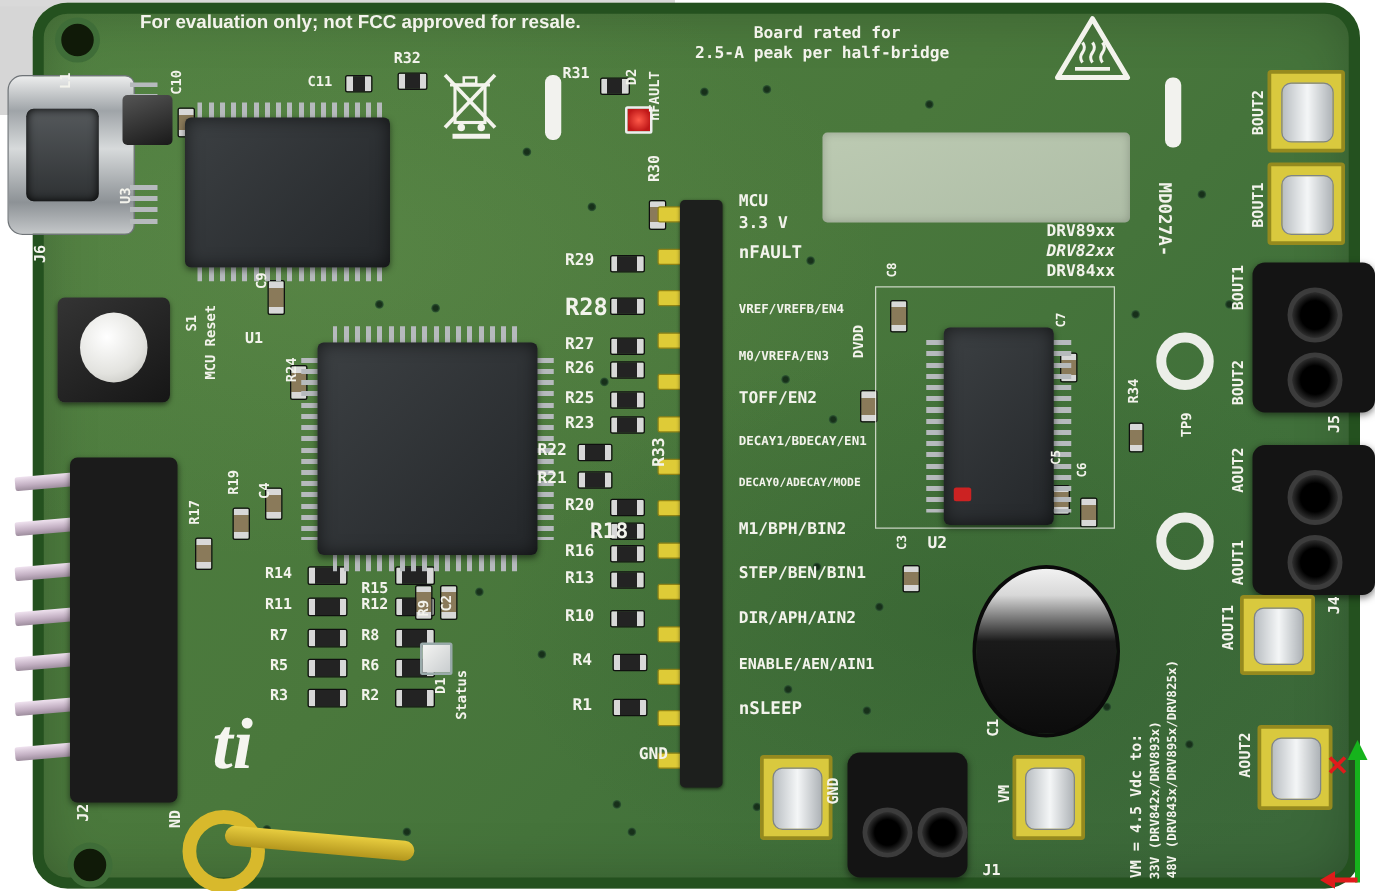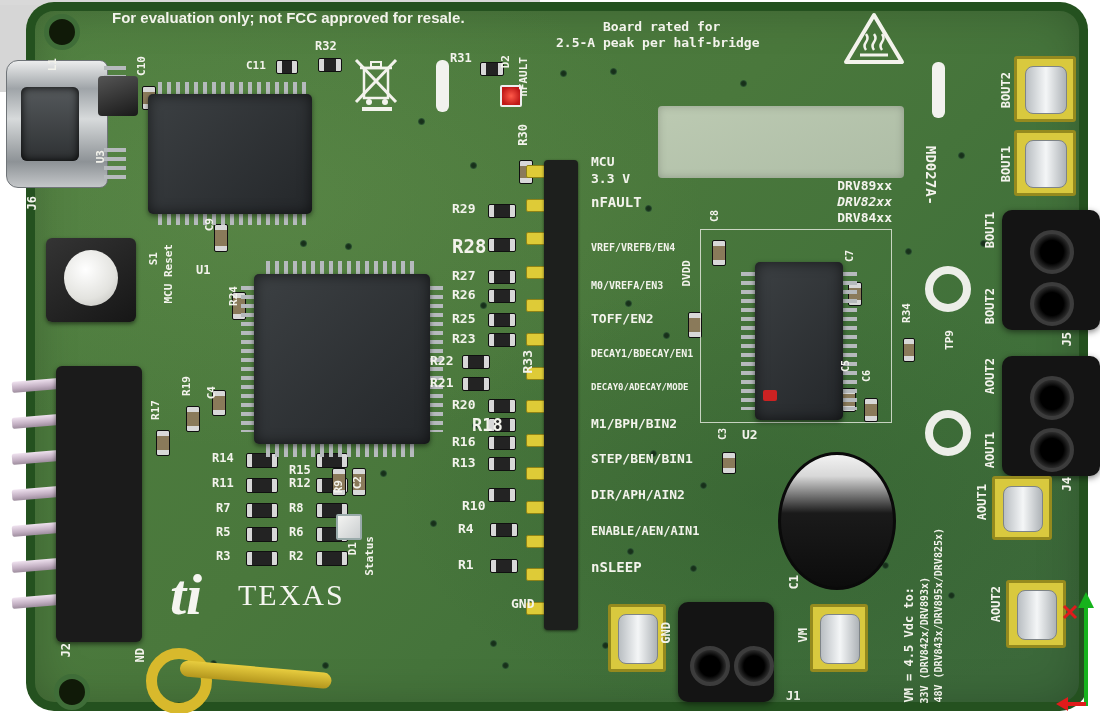"R10" span.sk { left: 462px -> 452px; margin-top: 12px -> none }
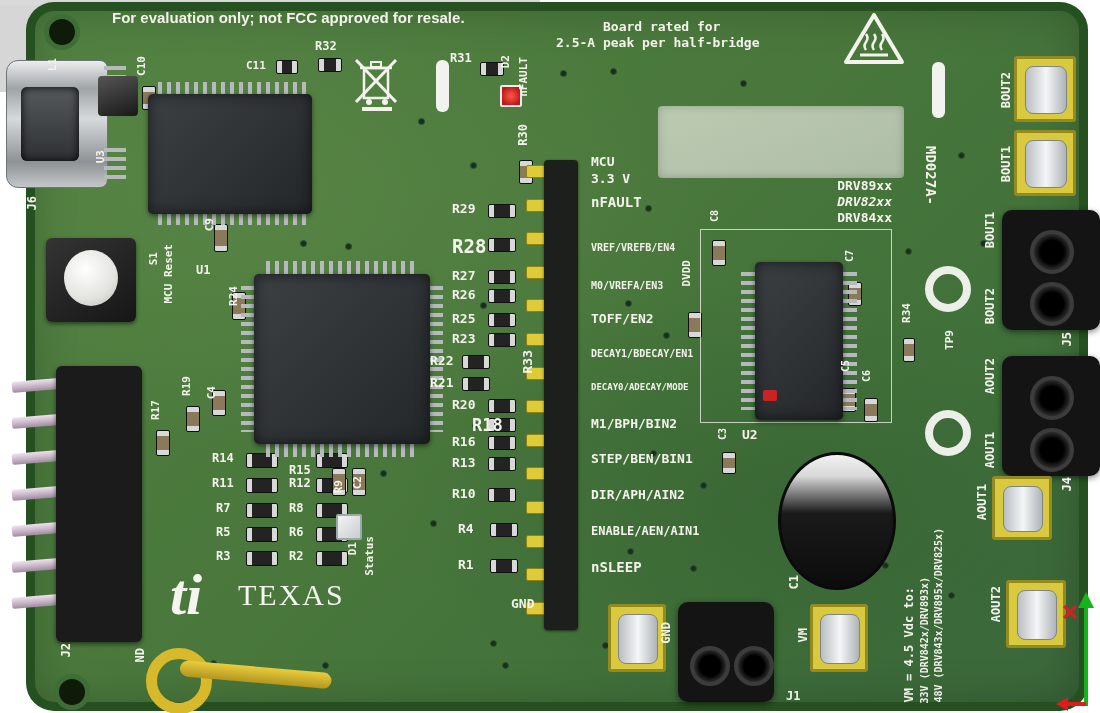"TEXAS" span.tiline1 { html: <span>TEXAS</span> -> none }
